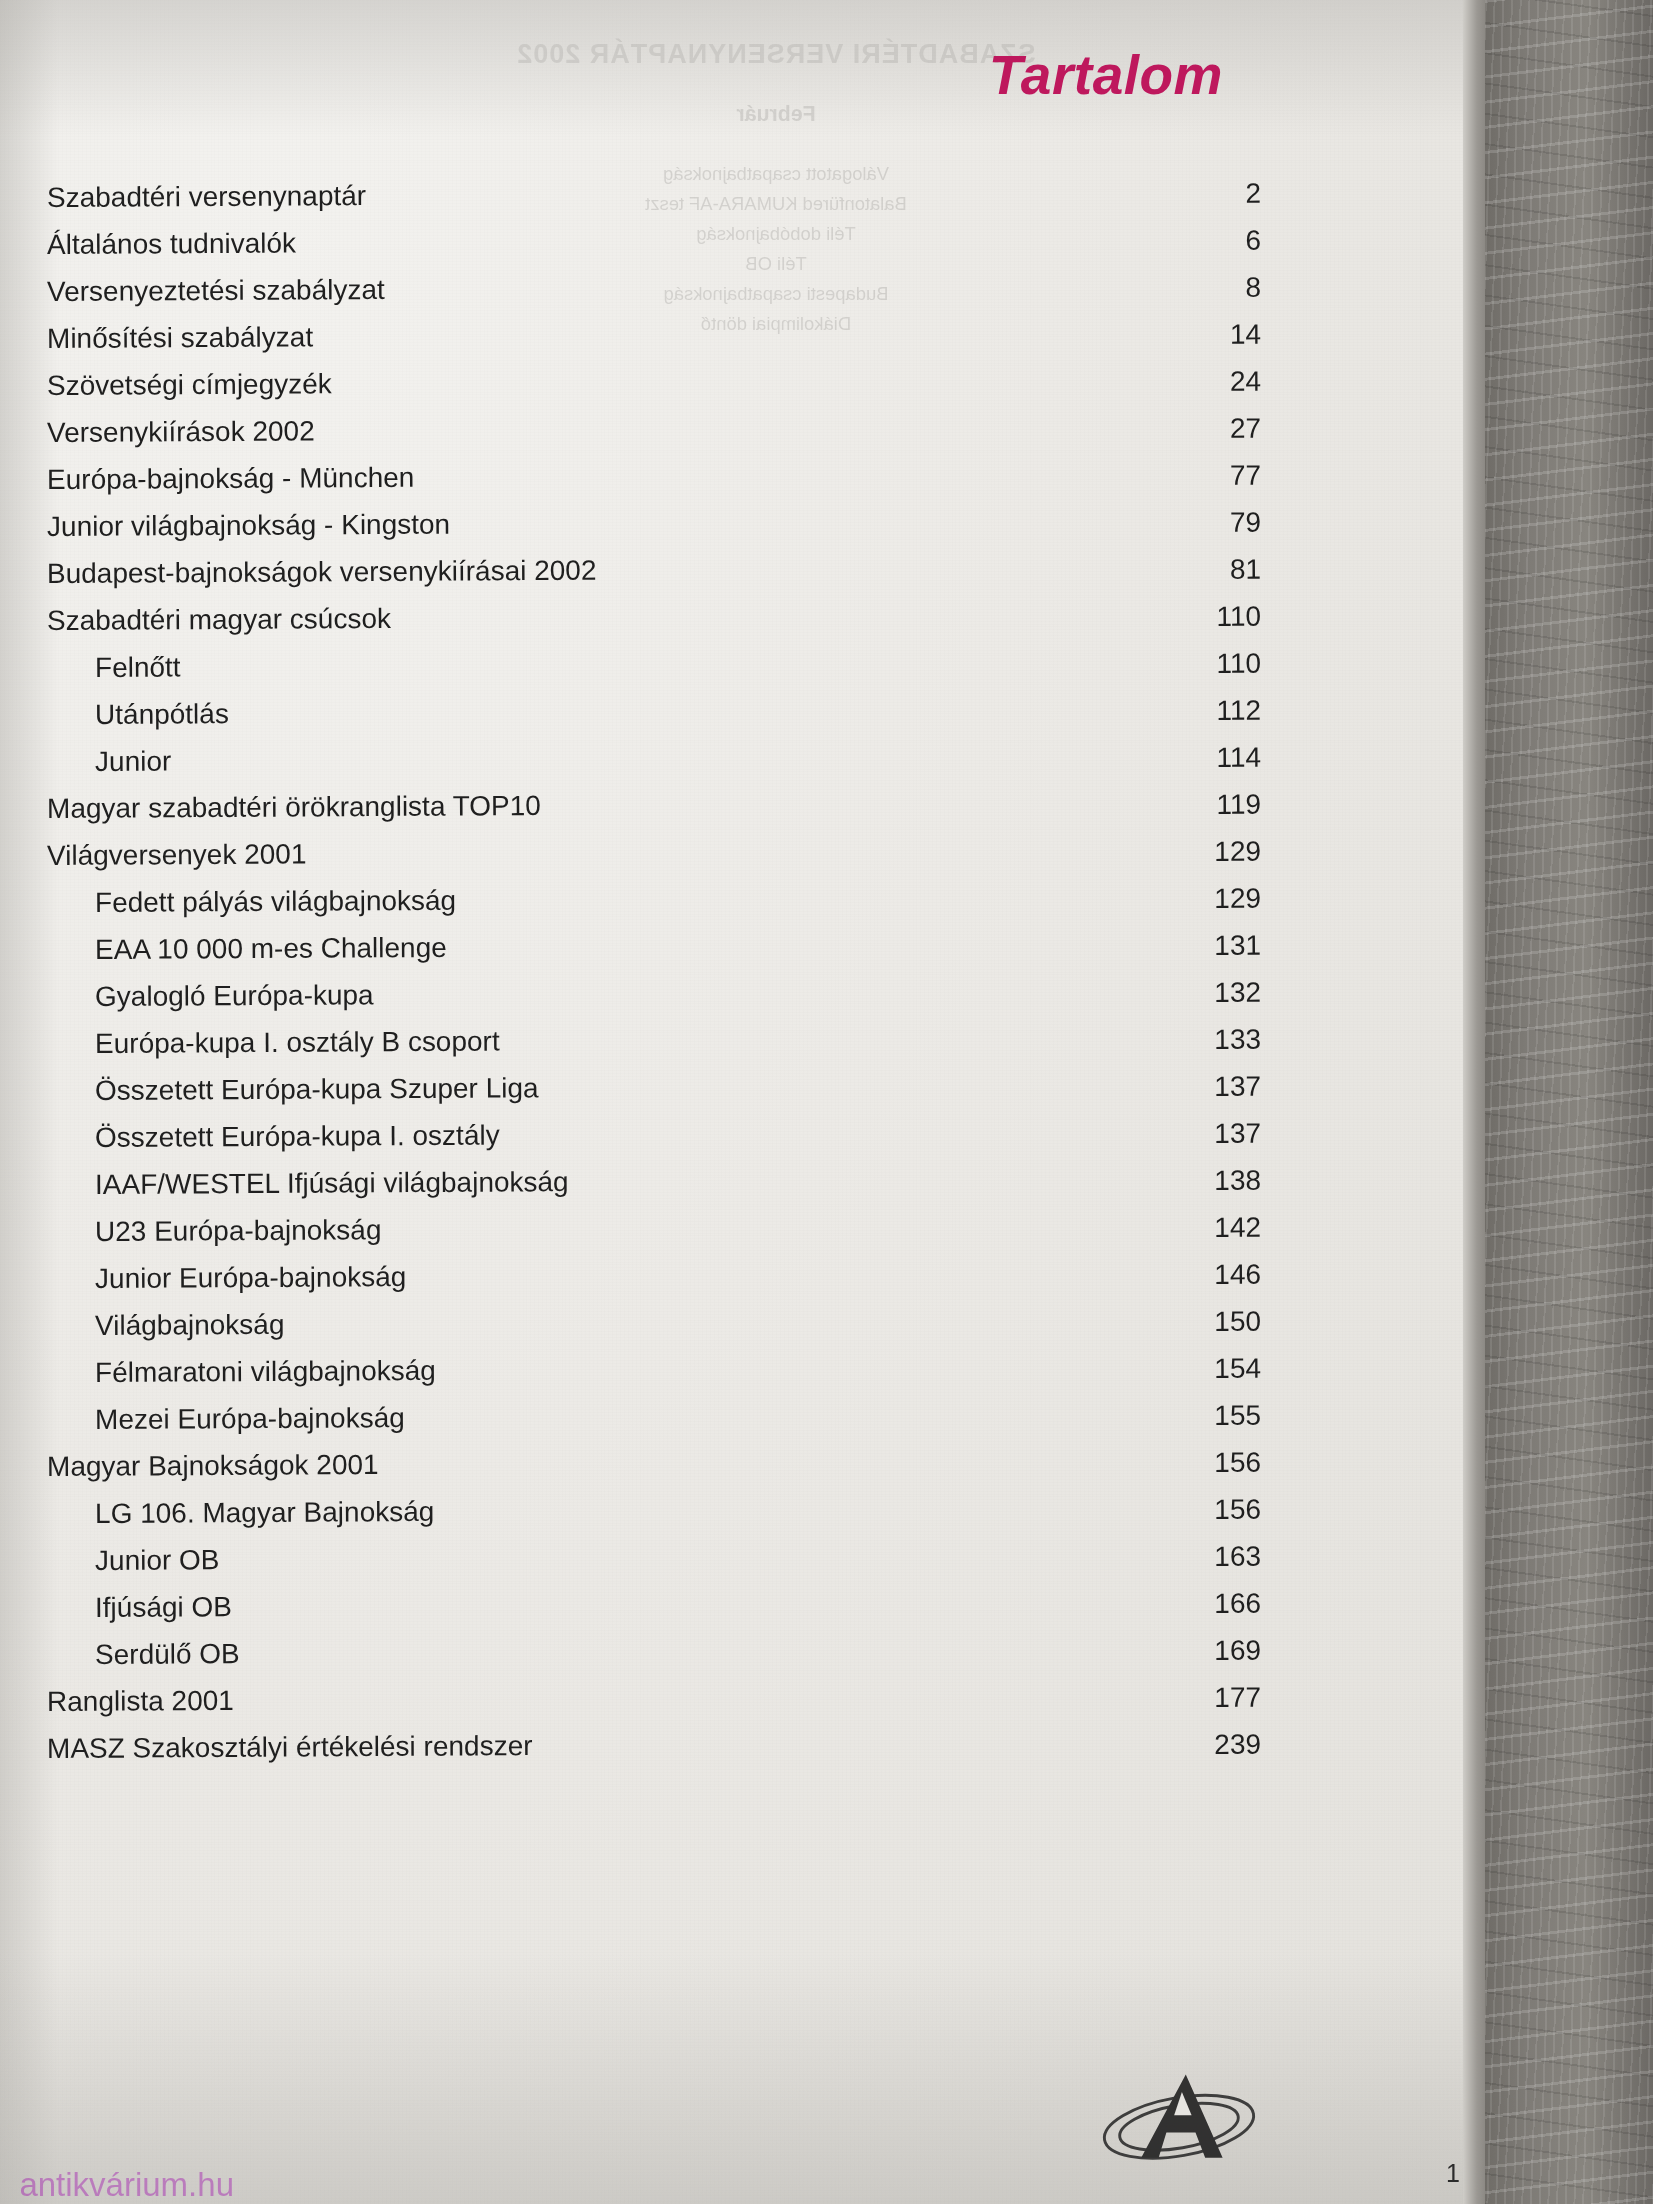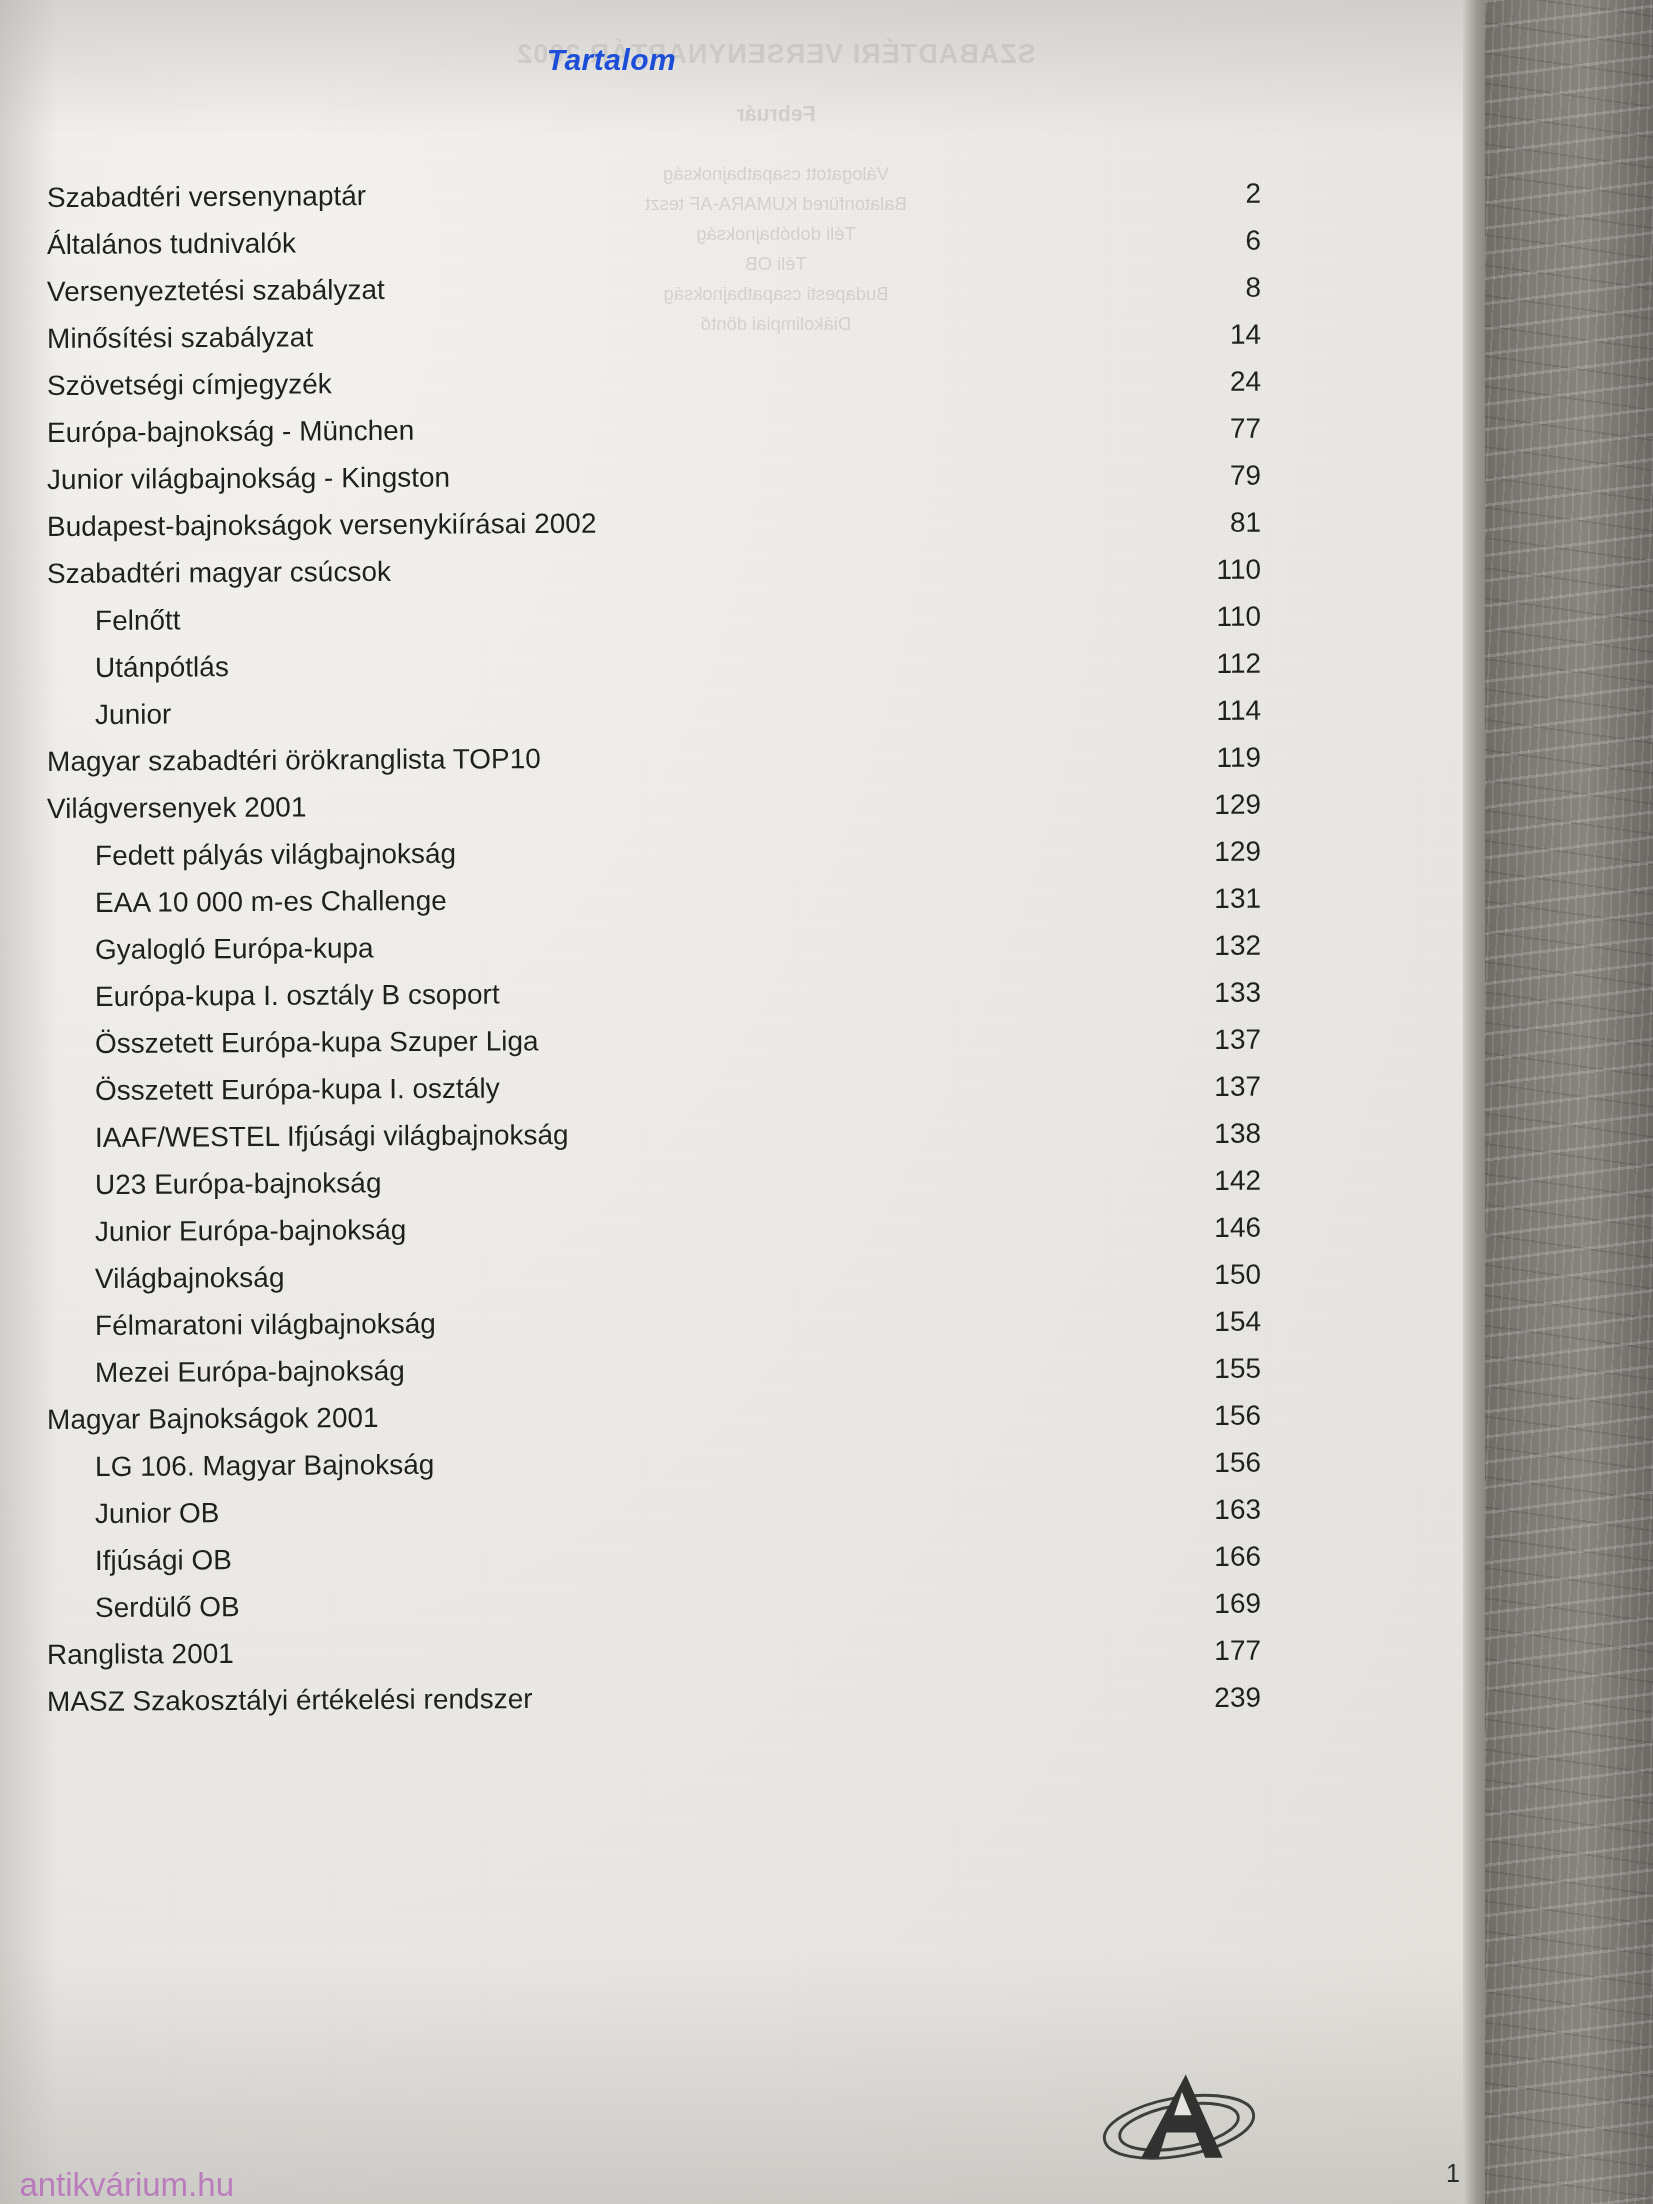"Tartalom" .title { color: #1d4ed8 -> #be185d; font-size: 30px -> 55px; text-align: center -> right }
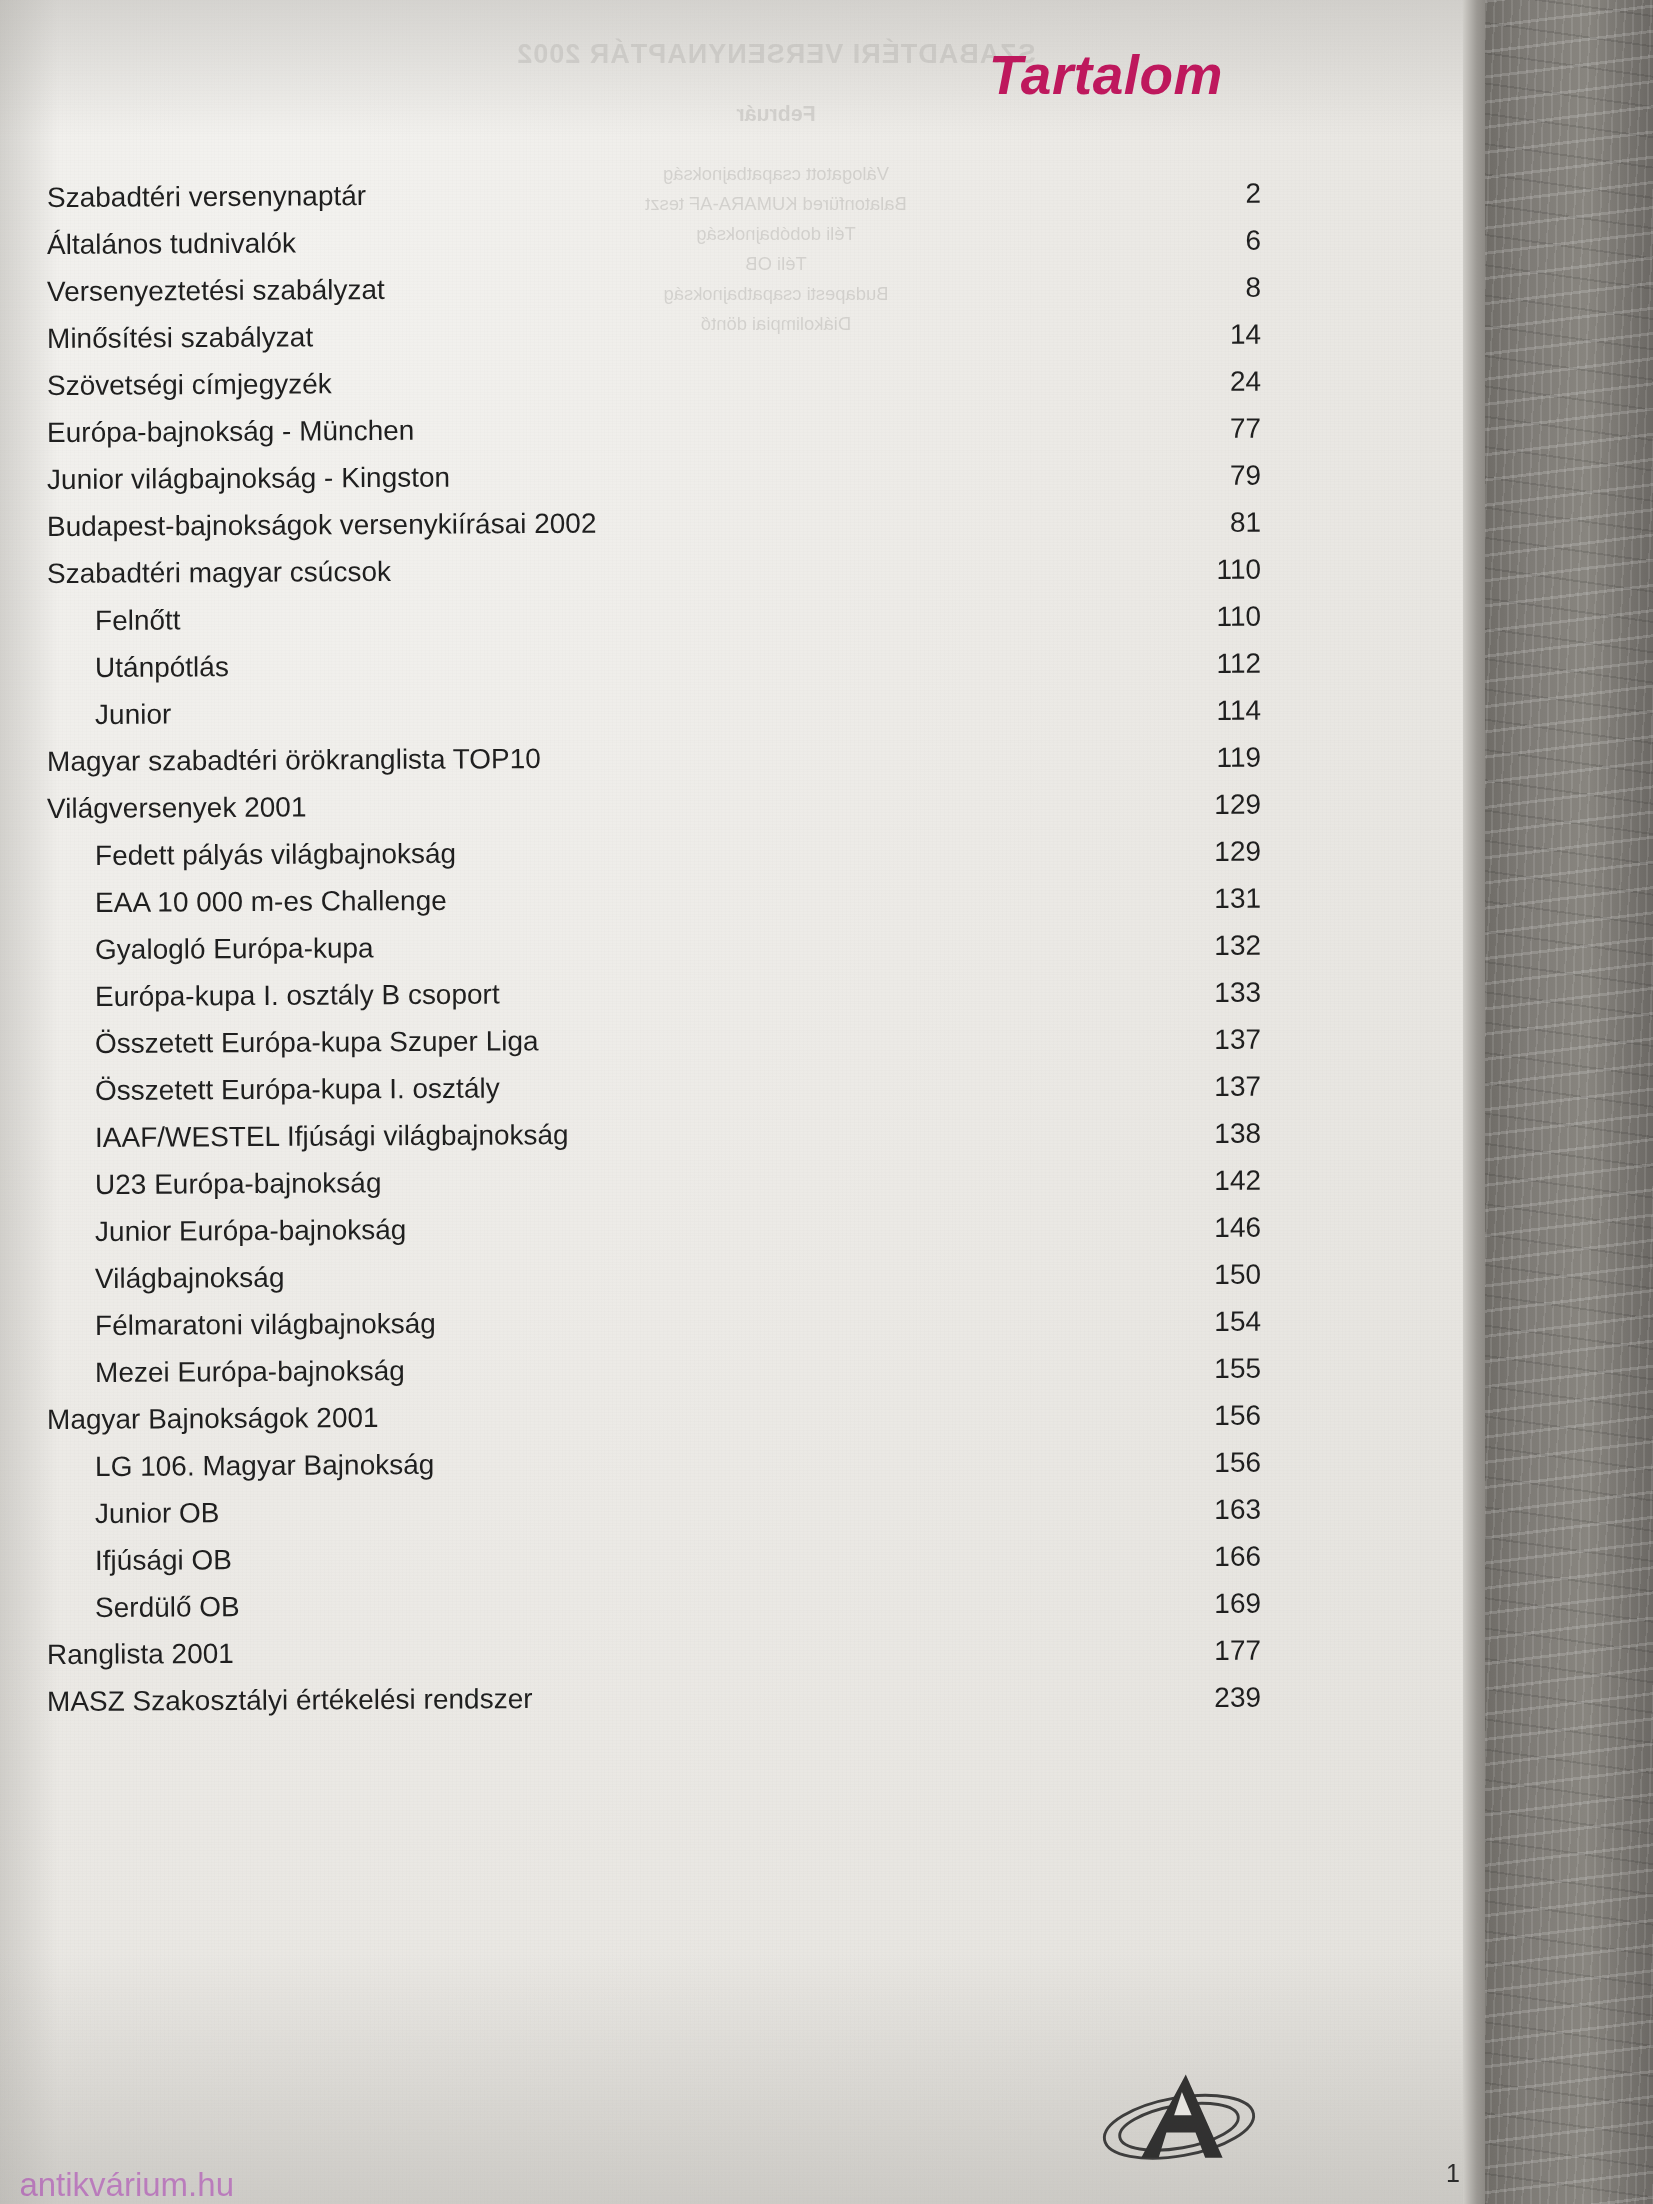"Versenykiírások 2002" div.row { html: none -> <div> <span>Versenykiírások 2002</span> <span>27</span> </div> }
